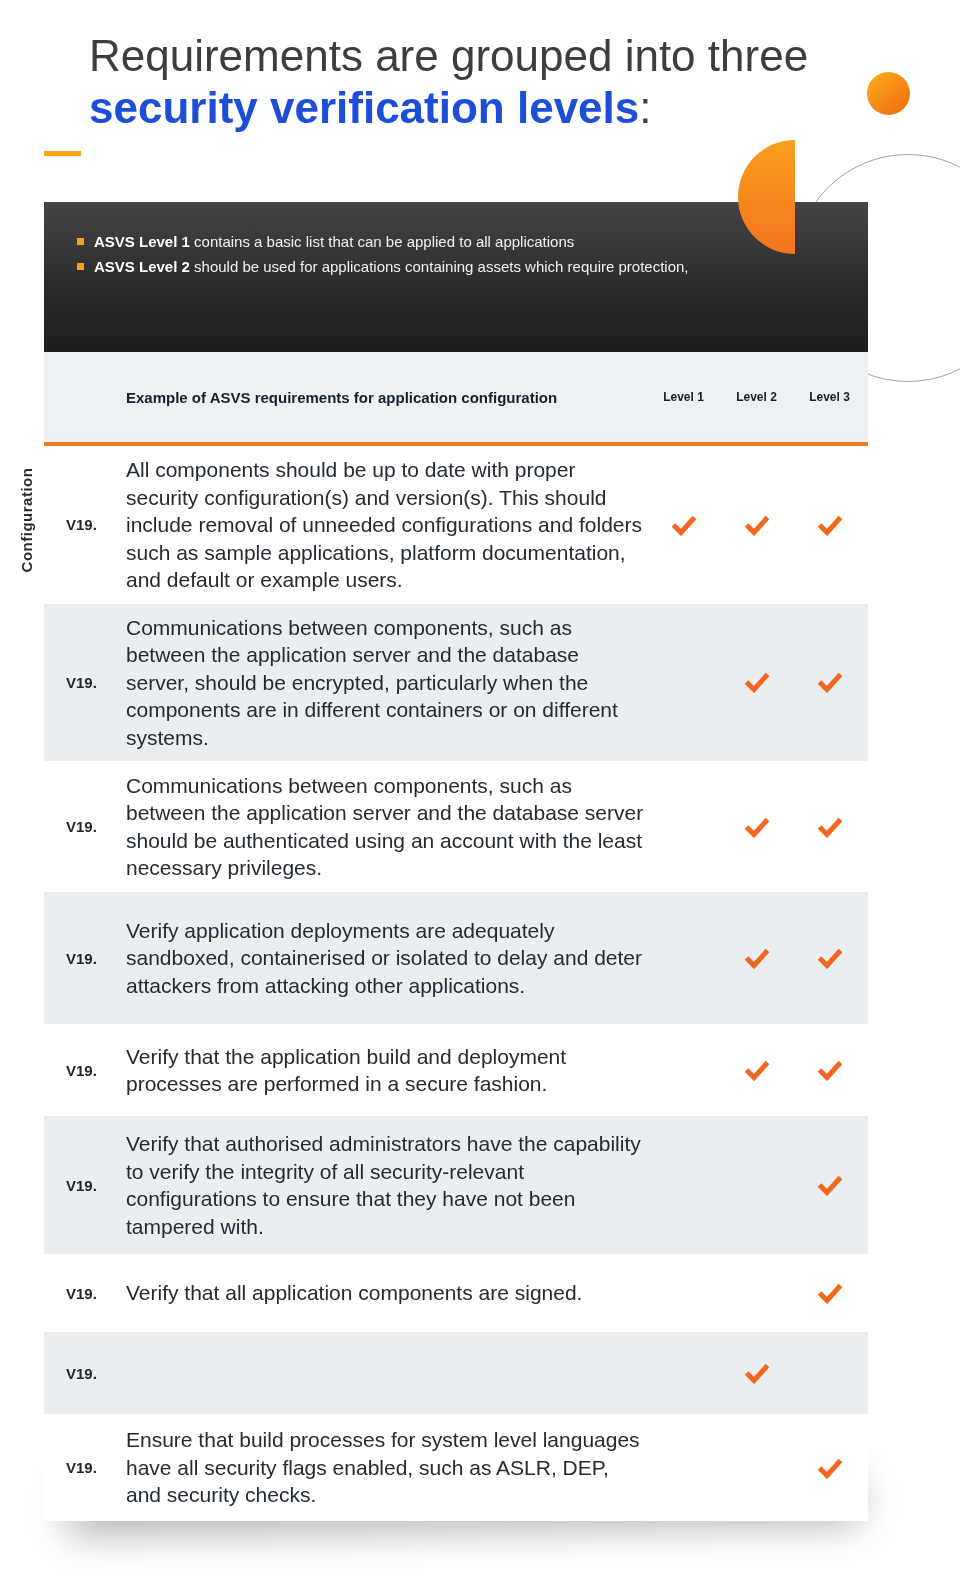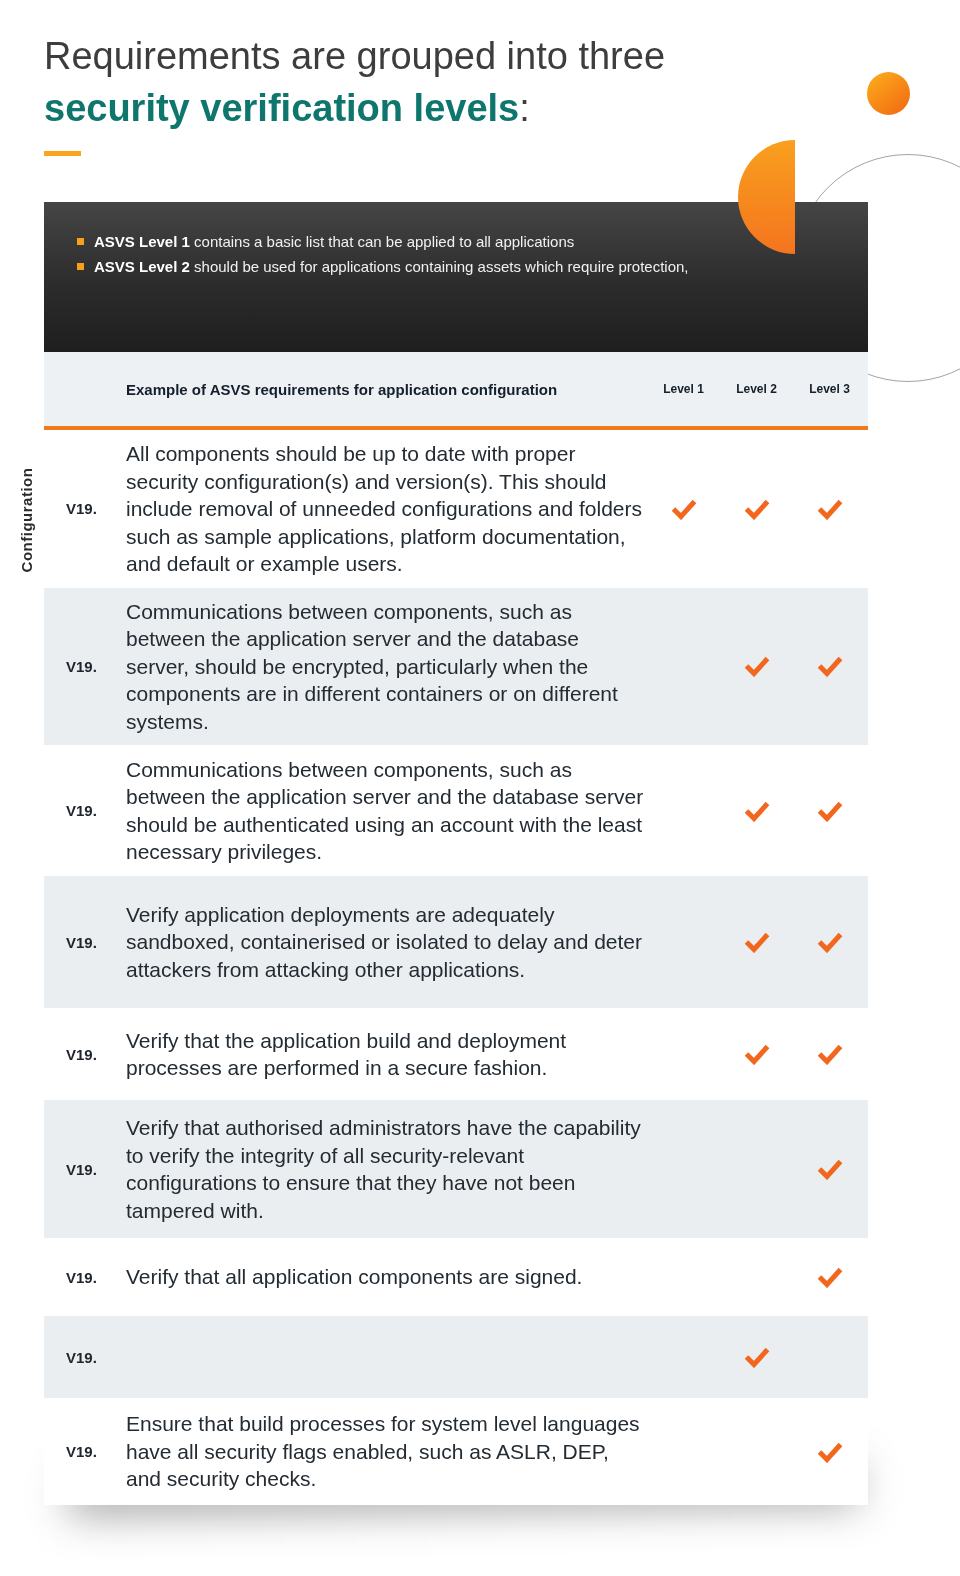"Requirements are grouped into three" h1 { font-size: 38px -> 44px; margin-left: none -> 45px }
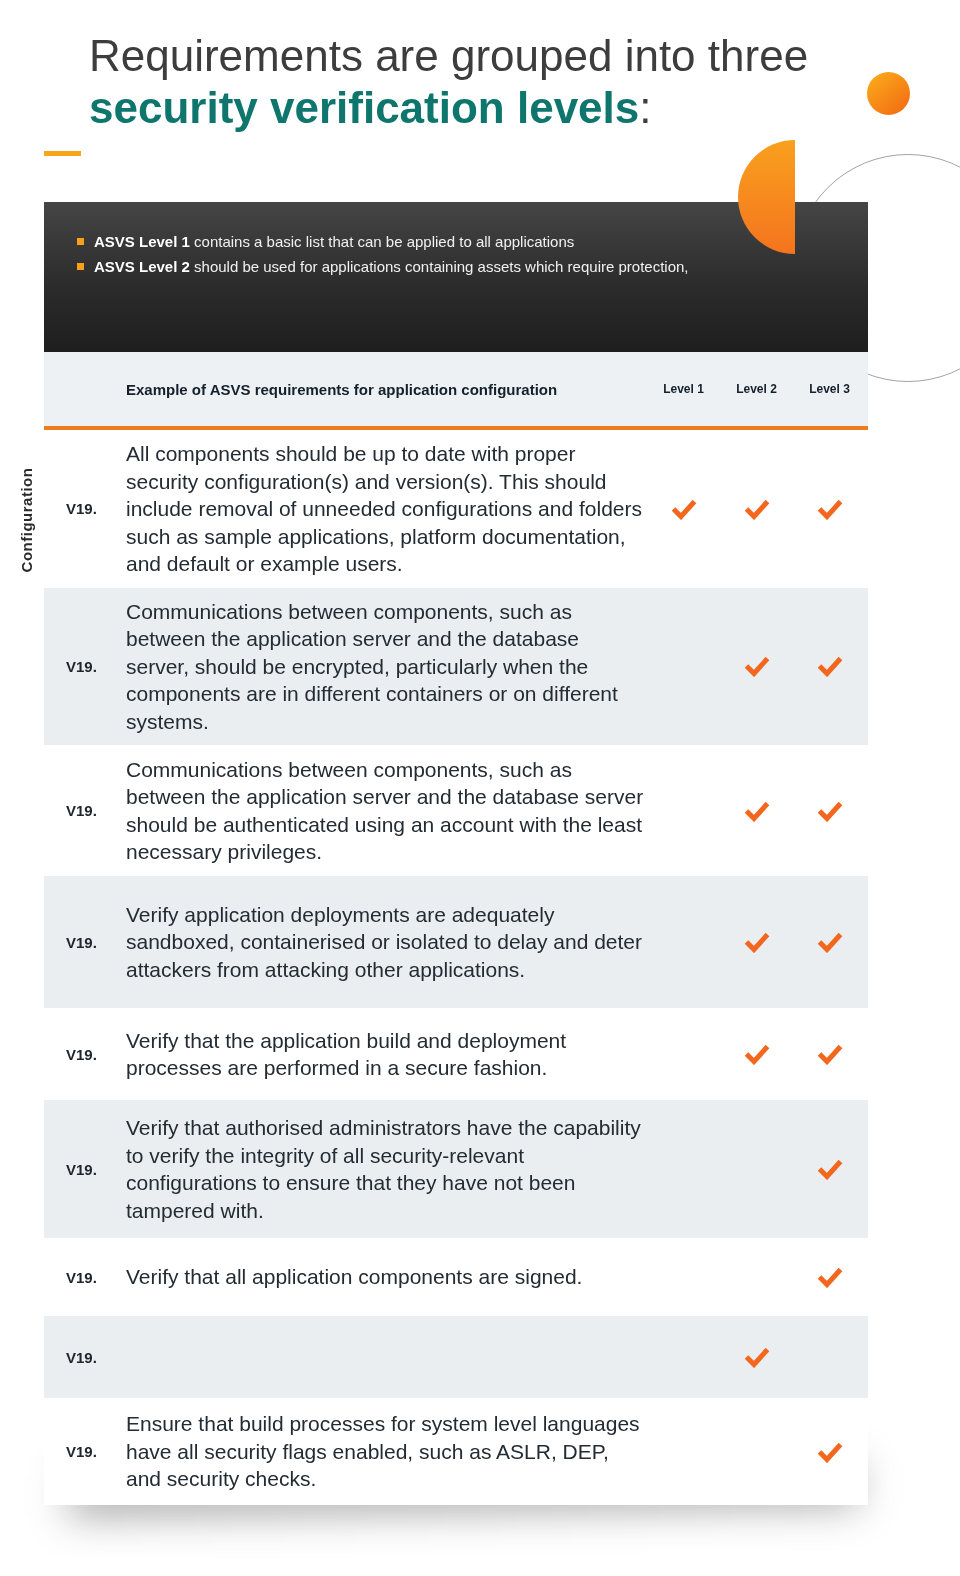"security verification levels" h1 .t-bold { color: #0f766e -> #1d4ed8 }
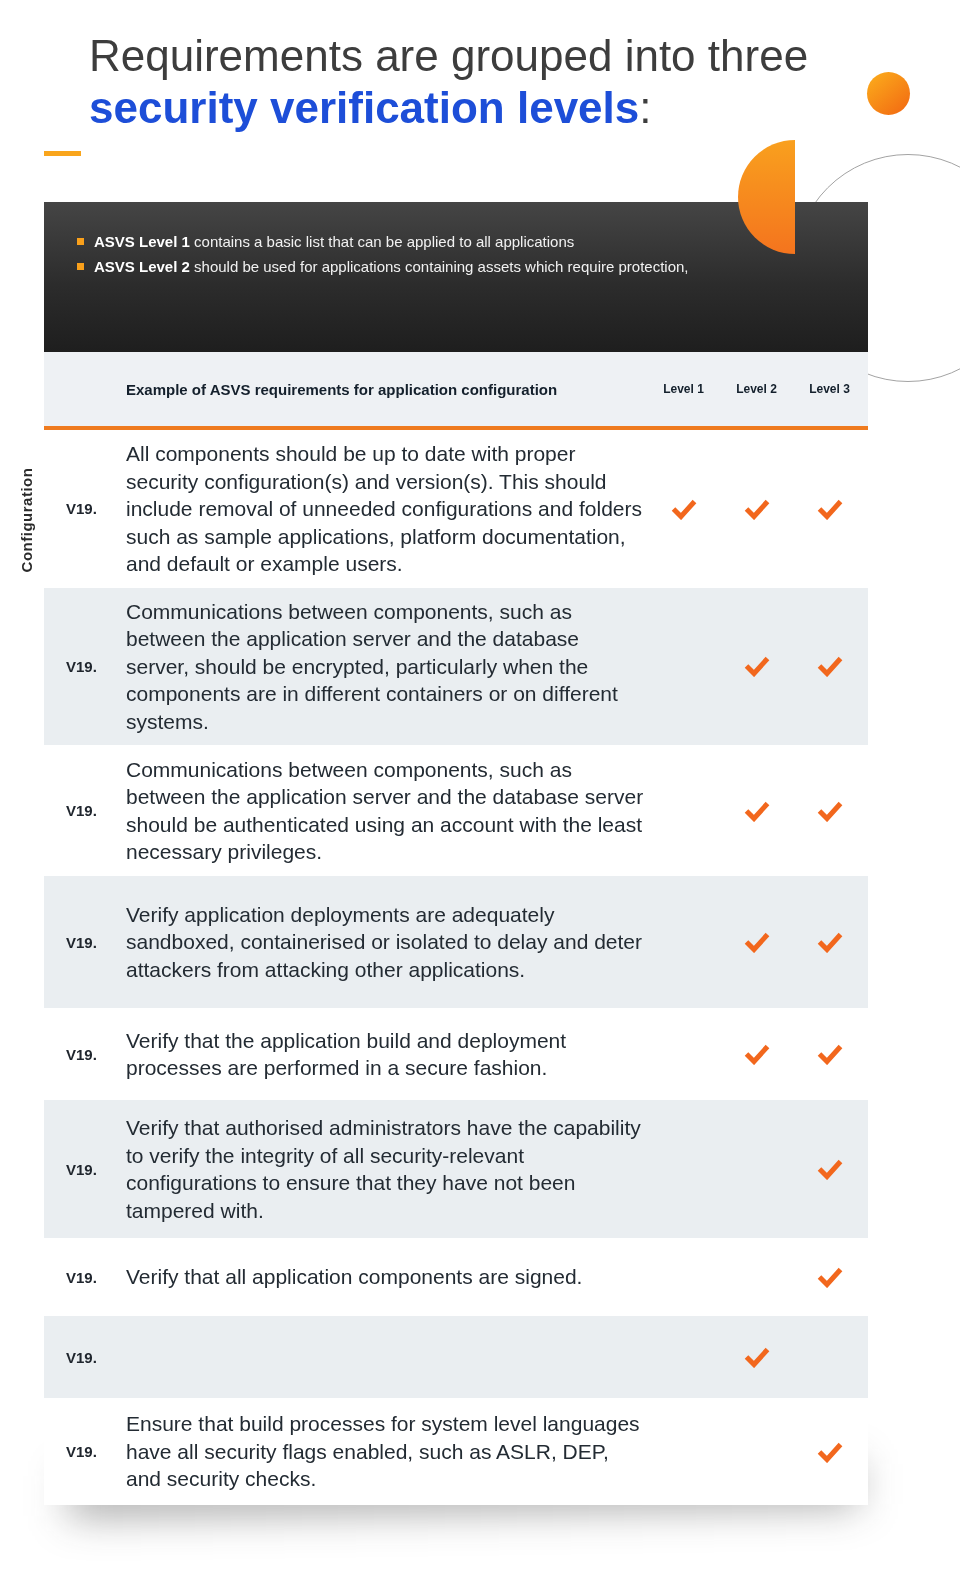"Example of ASVS requirements for" .thead { height: 74px -> 90px }
